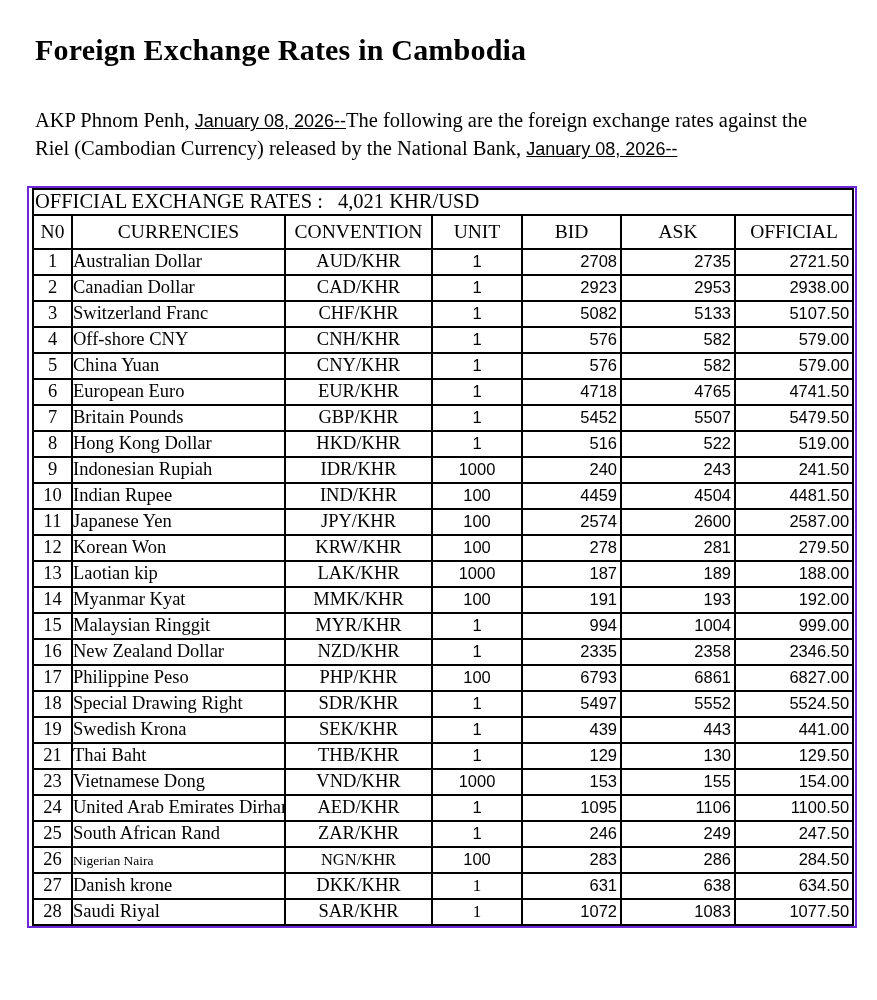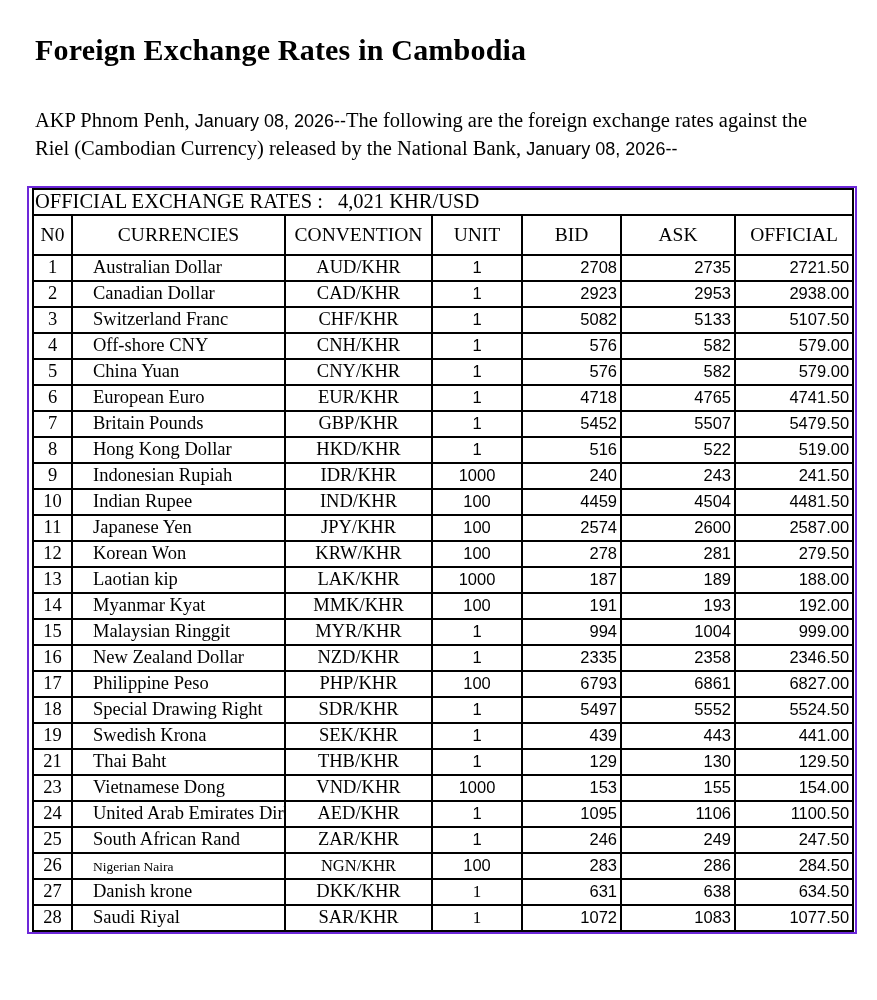"January 08, 2026--" .sans-date { text-decoration: none -> underline }
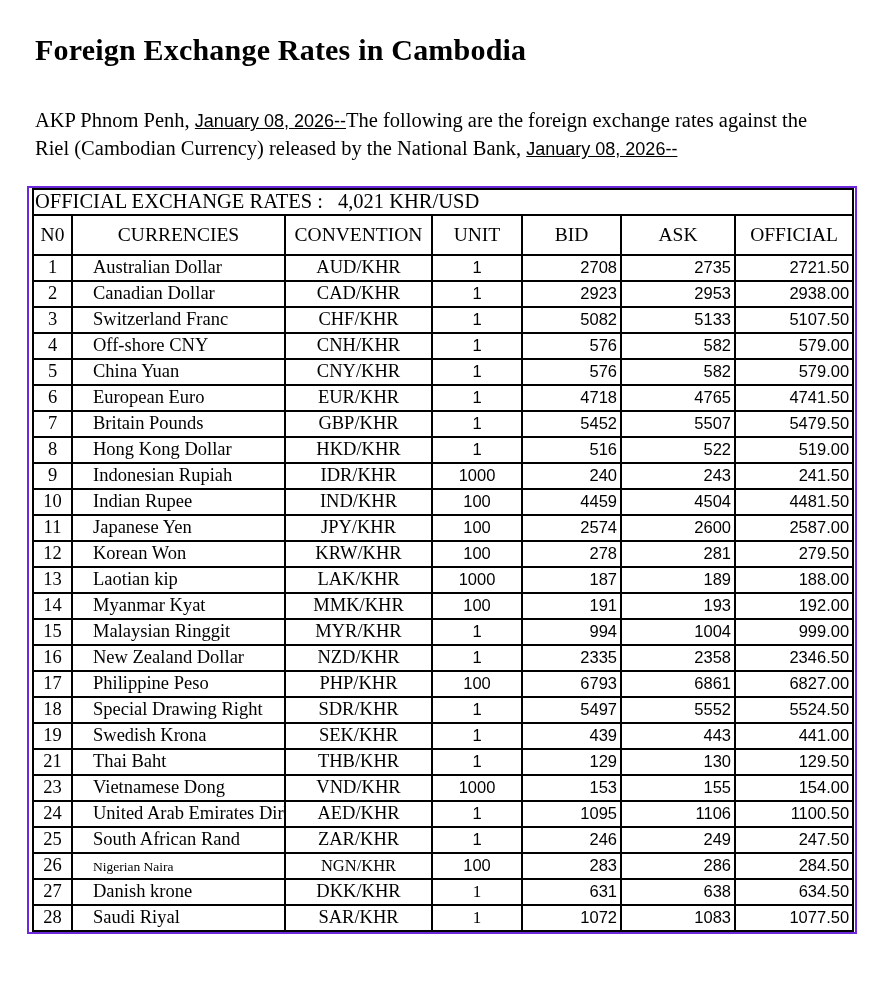"N0" .header-row th { height: 40px -> 34px }
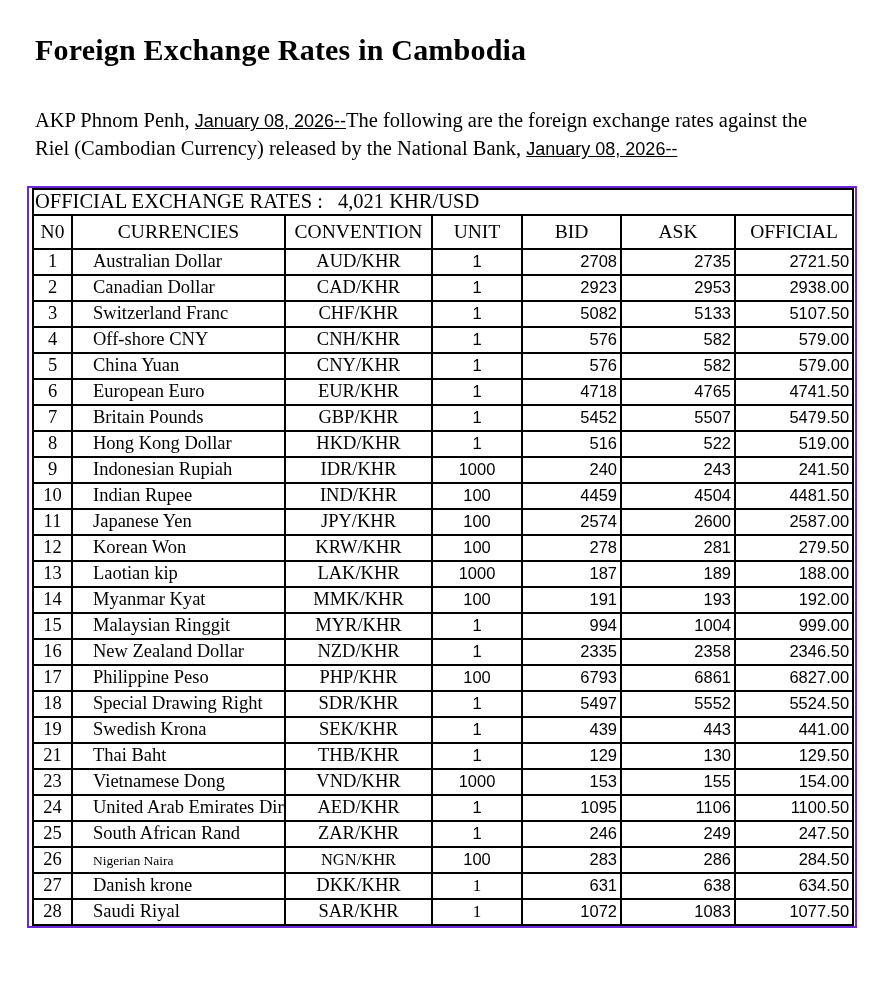"Australian Dollar" .cell-currency { padding-left: 20px -> 0 }
